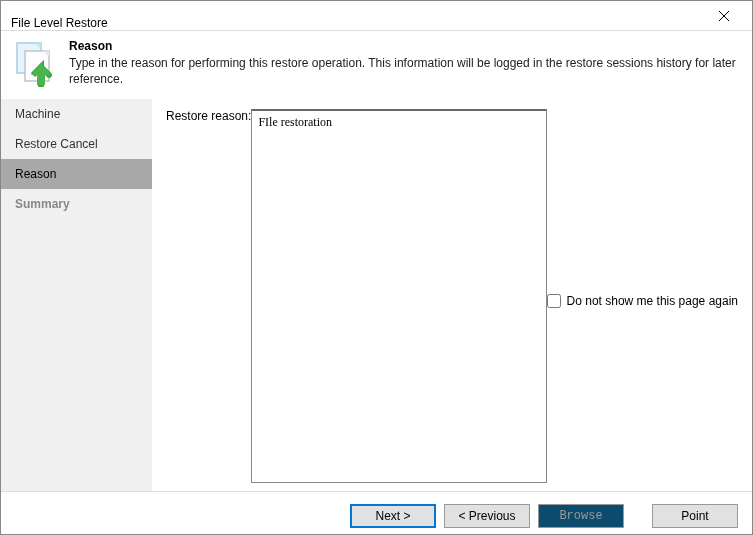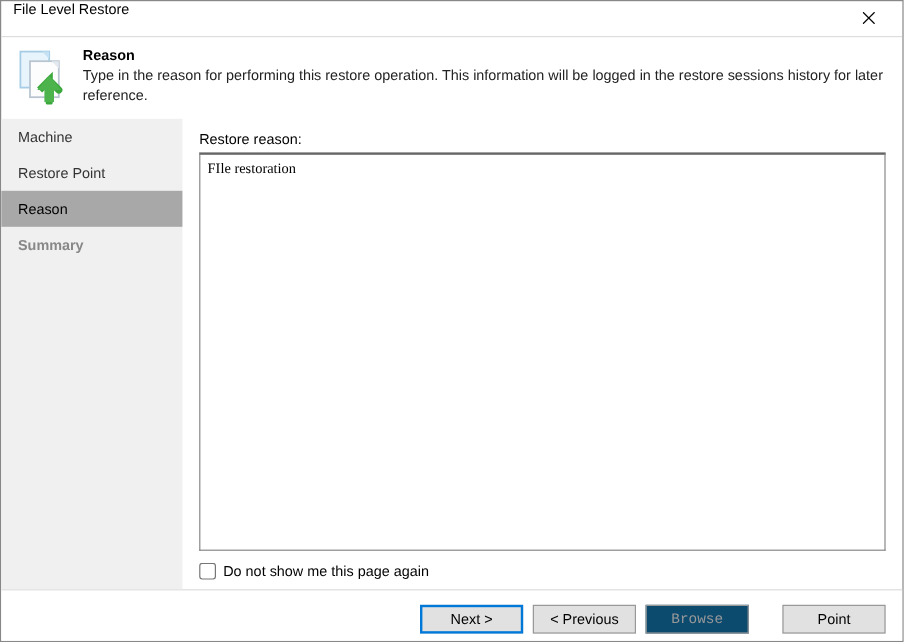"File Level Restore" .titlebar { align-items: flex-start -> flex-end }
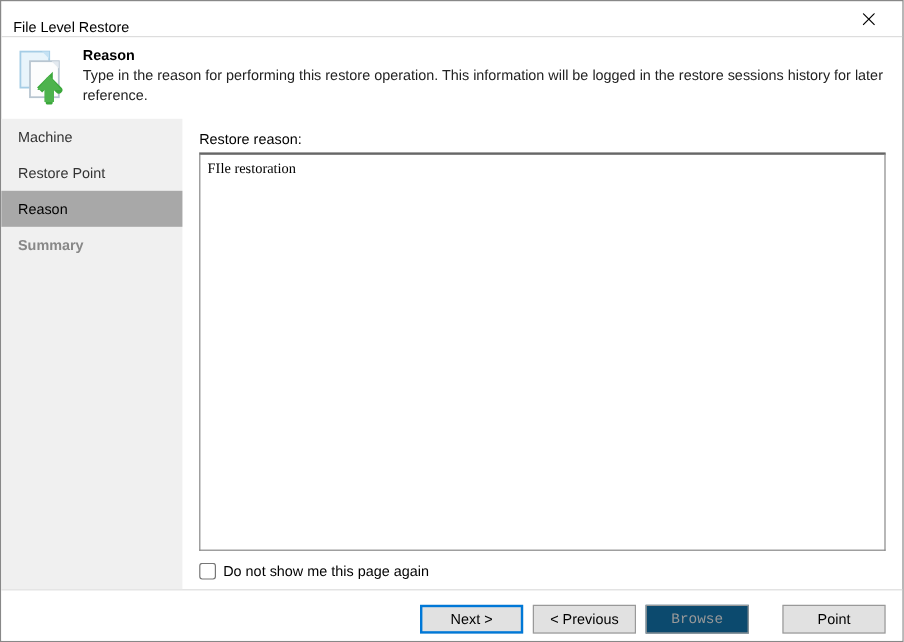"Restore reason:" .main { flex-direction: column -> row }
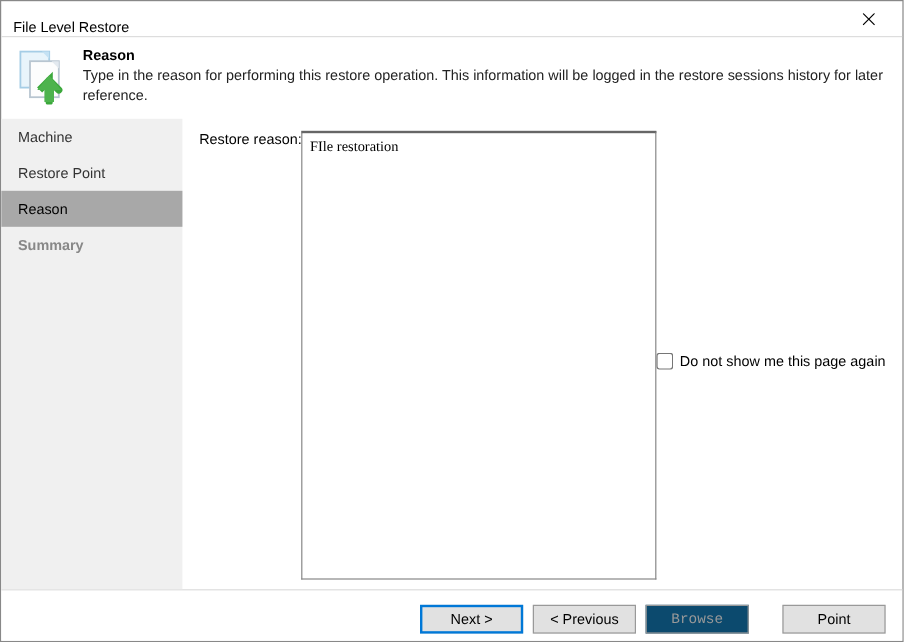"Restore Point" div.sidebar-item { text: Point -> Cancel }
